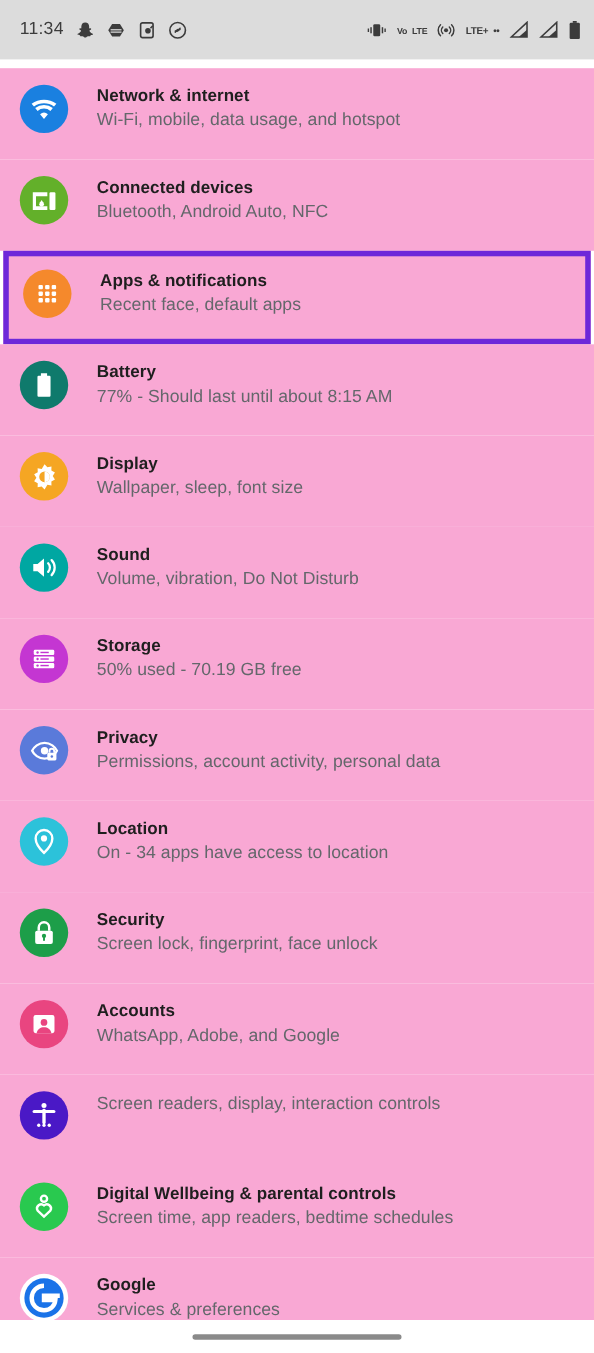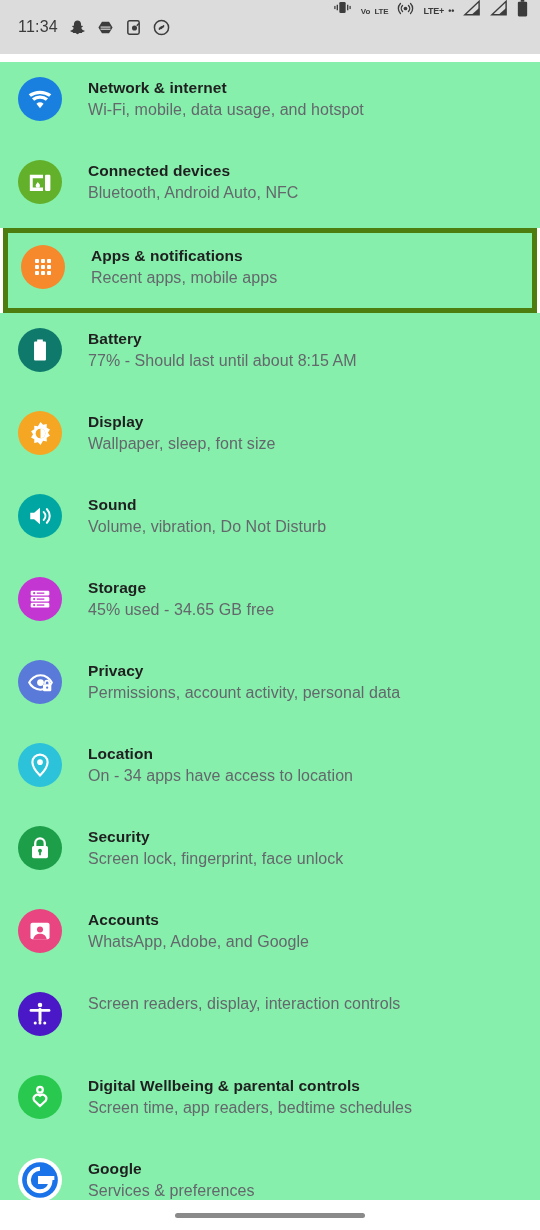"Vo LTE" .sb-right { align-items: none -> center }
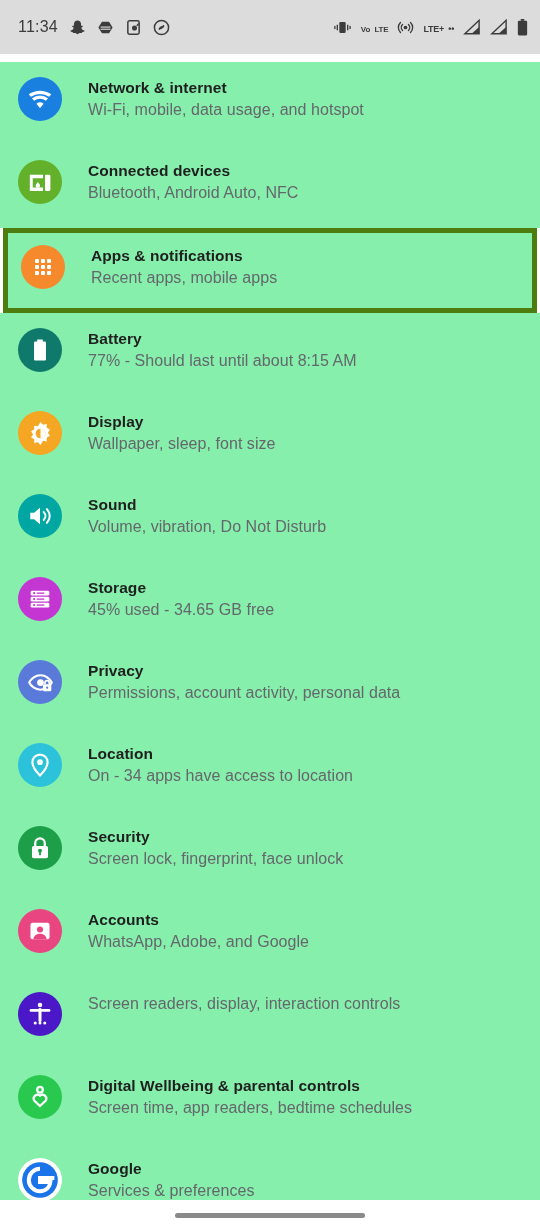"Network & internet" .row { background: #86efac -> #f9a8d4 }
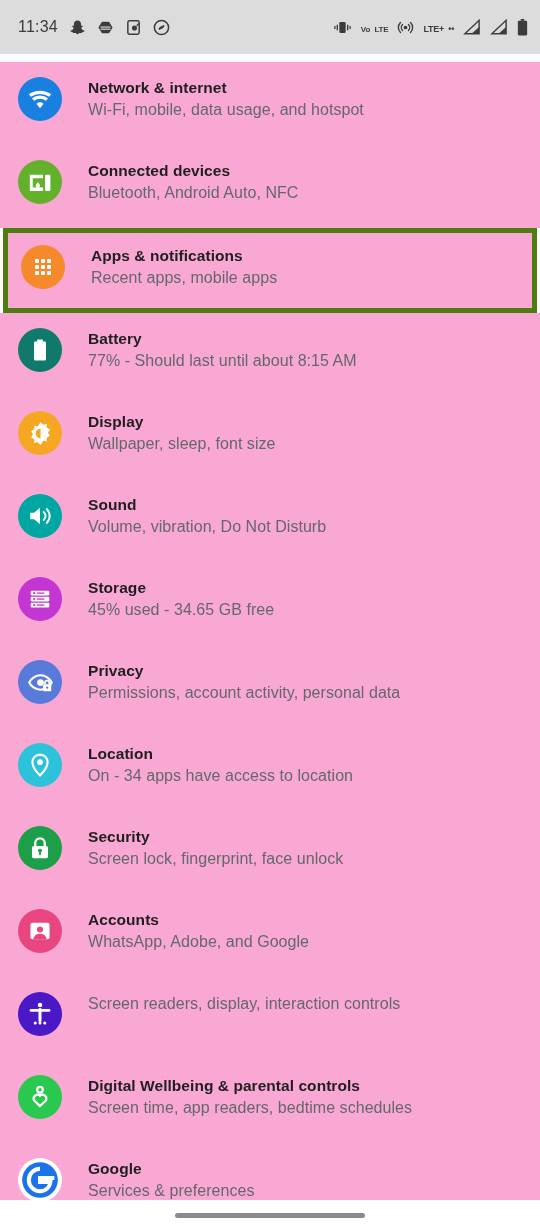"Apps & notifications" .row.highlight { border: 5px solid #4d7c0f -> 5px solid #6d28d9 }
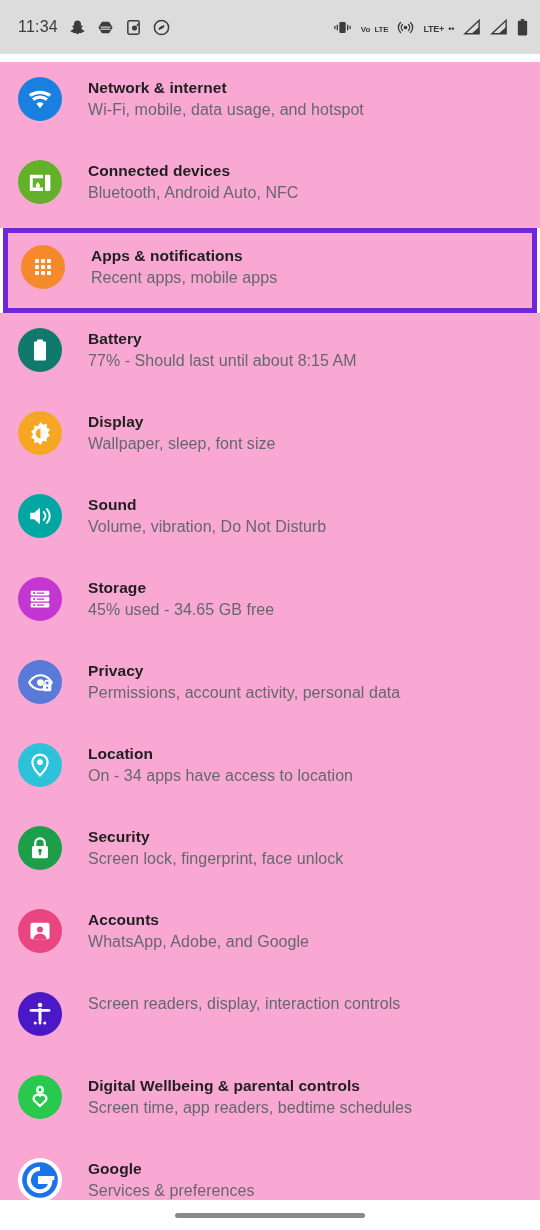"Recent apps, mobile apps" div.row-sub { text: apps, mobile -> face, default }
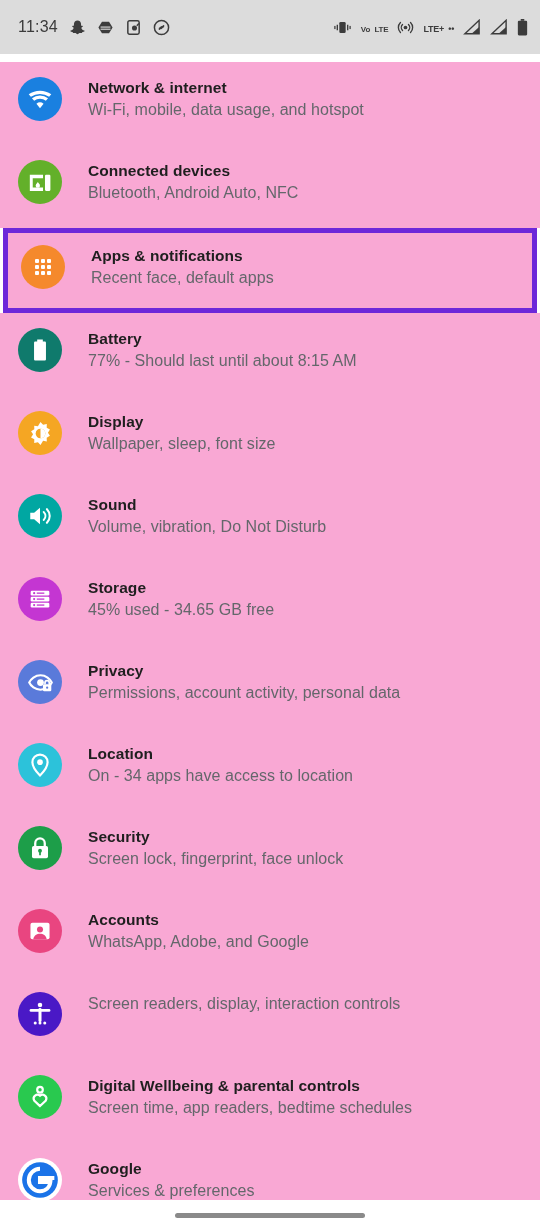"45% used - 34.65 GB" div.row-sub { text: 45% used - 34.65 -> 50% used - 70.19 }
